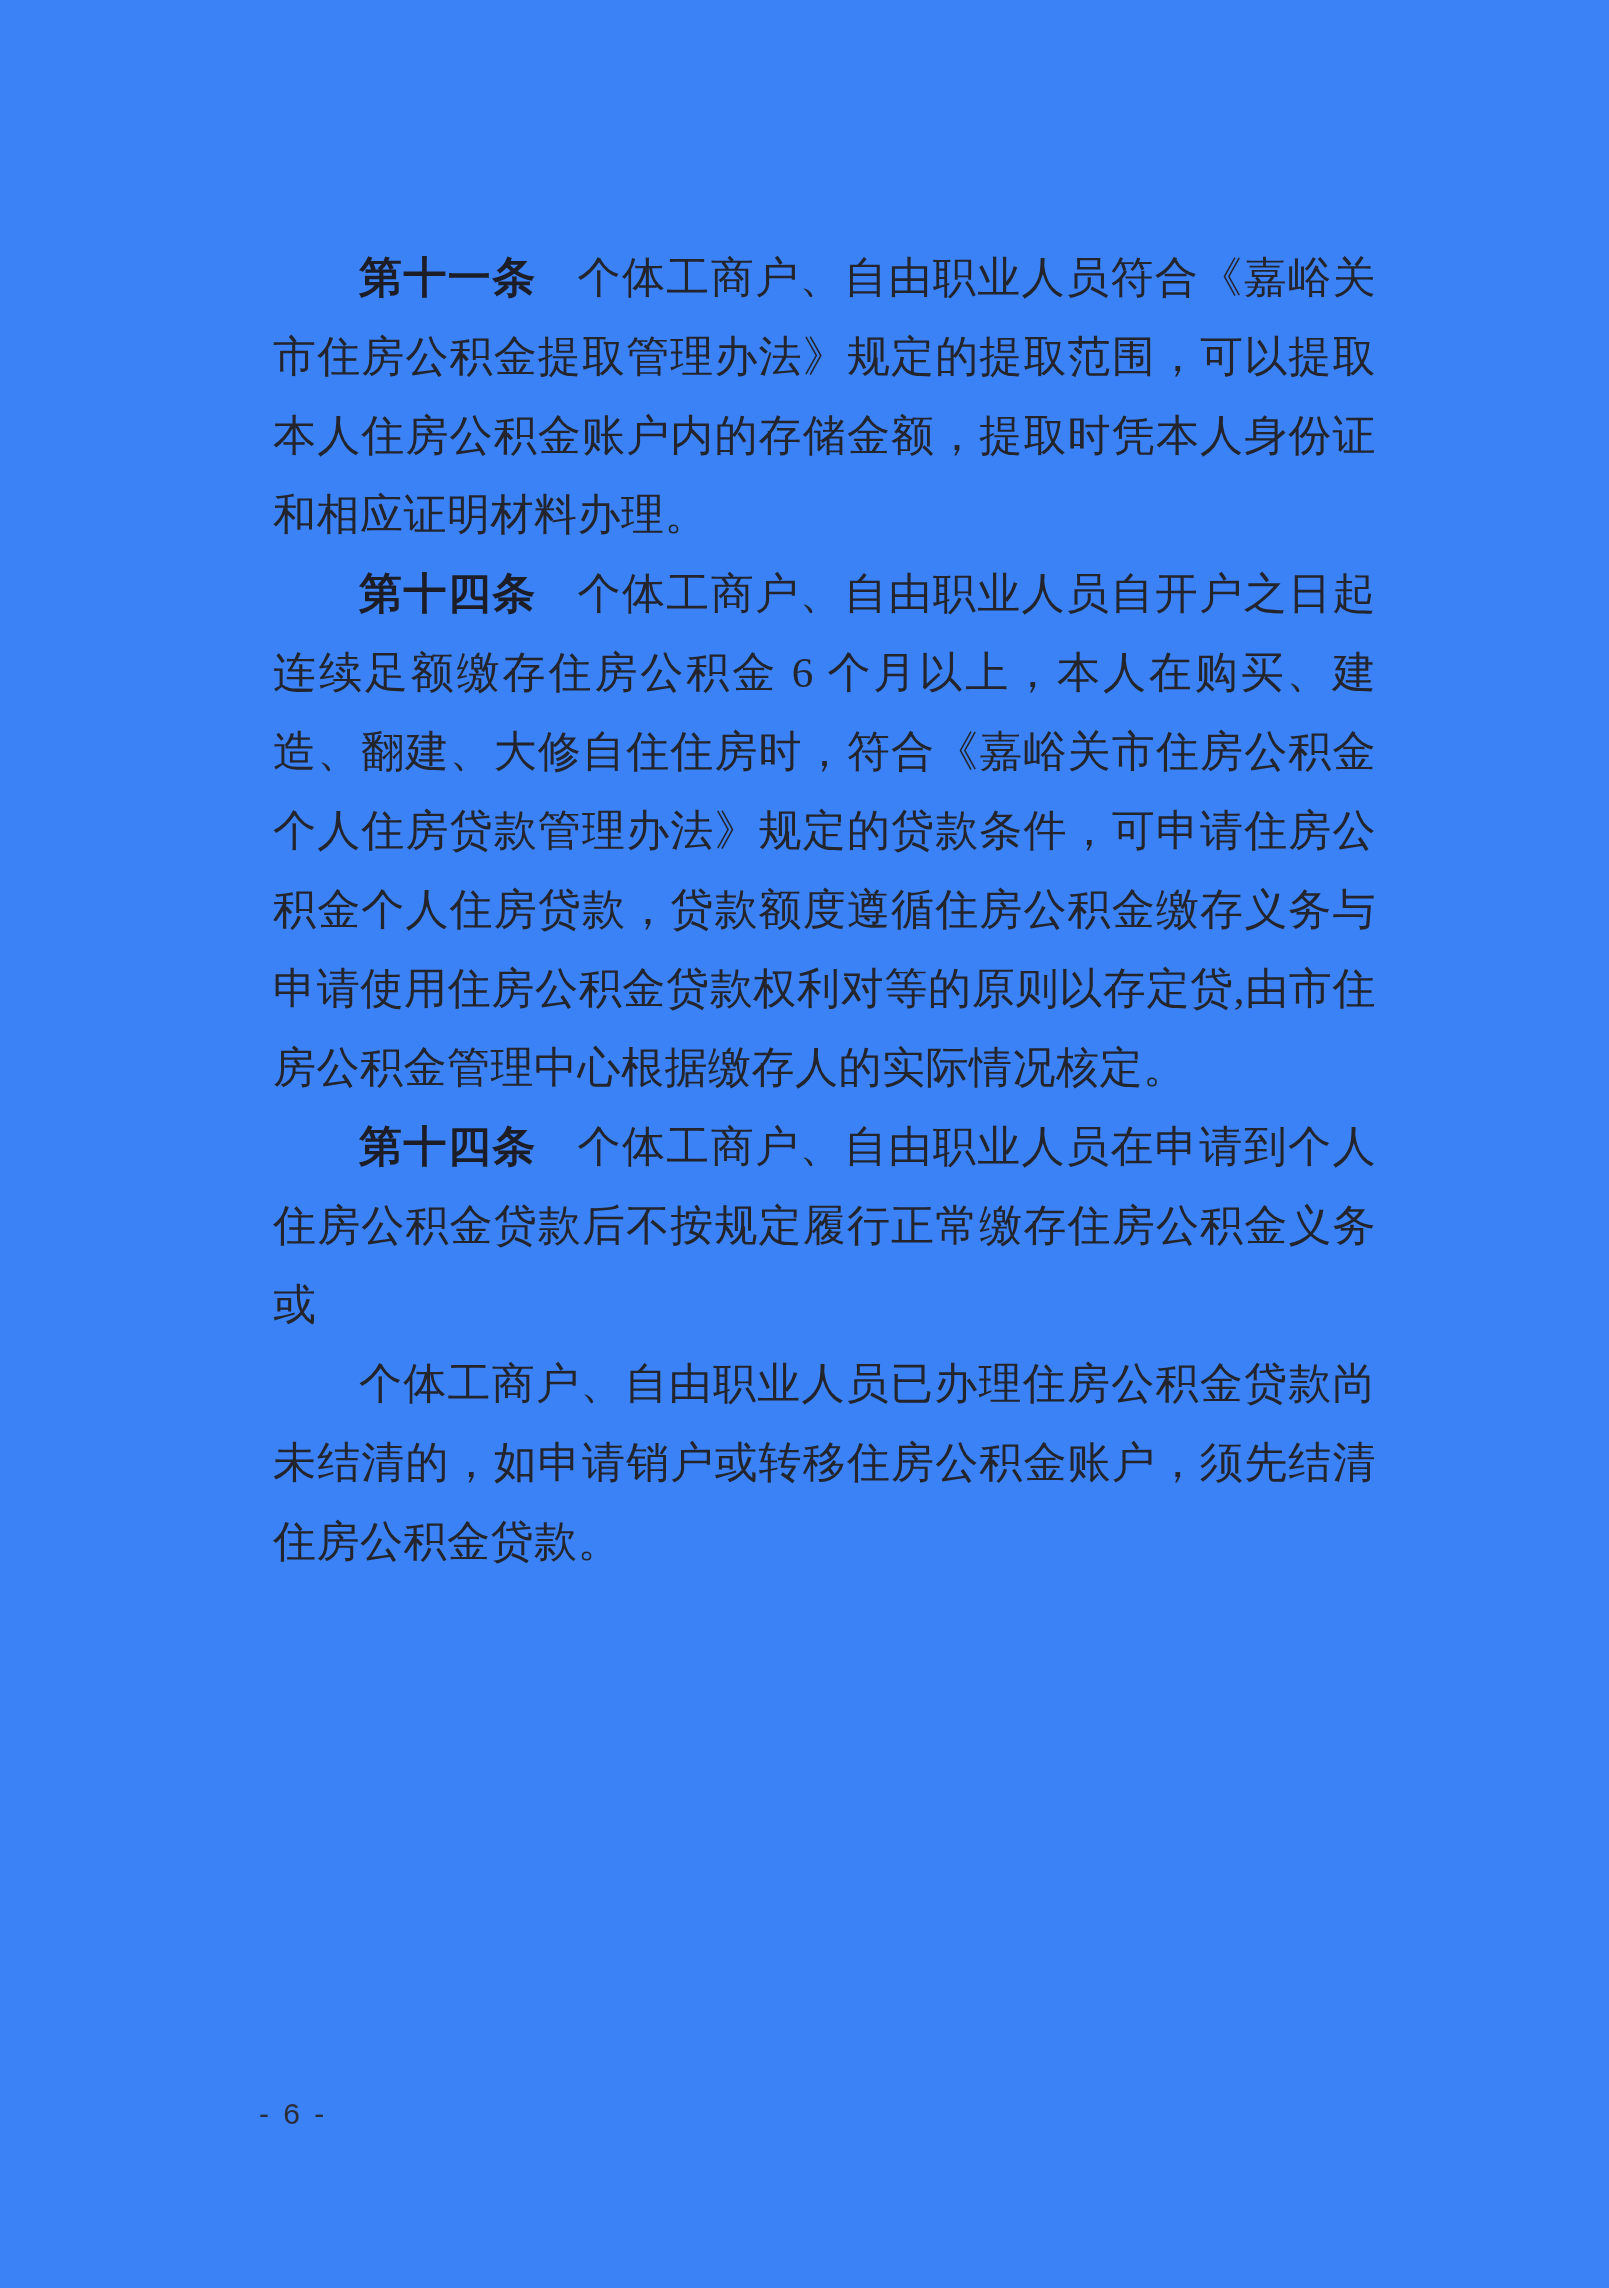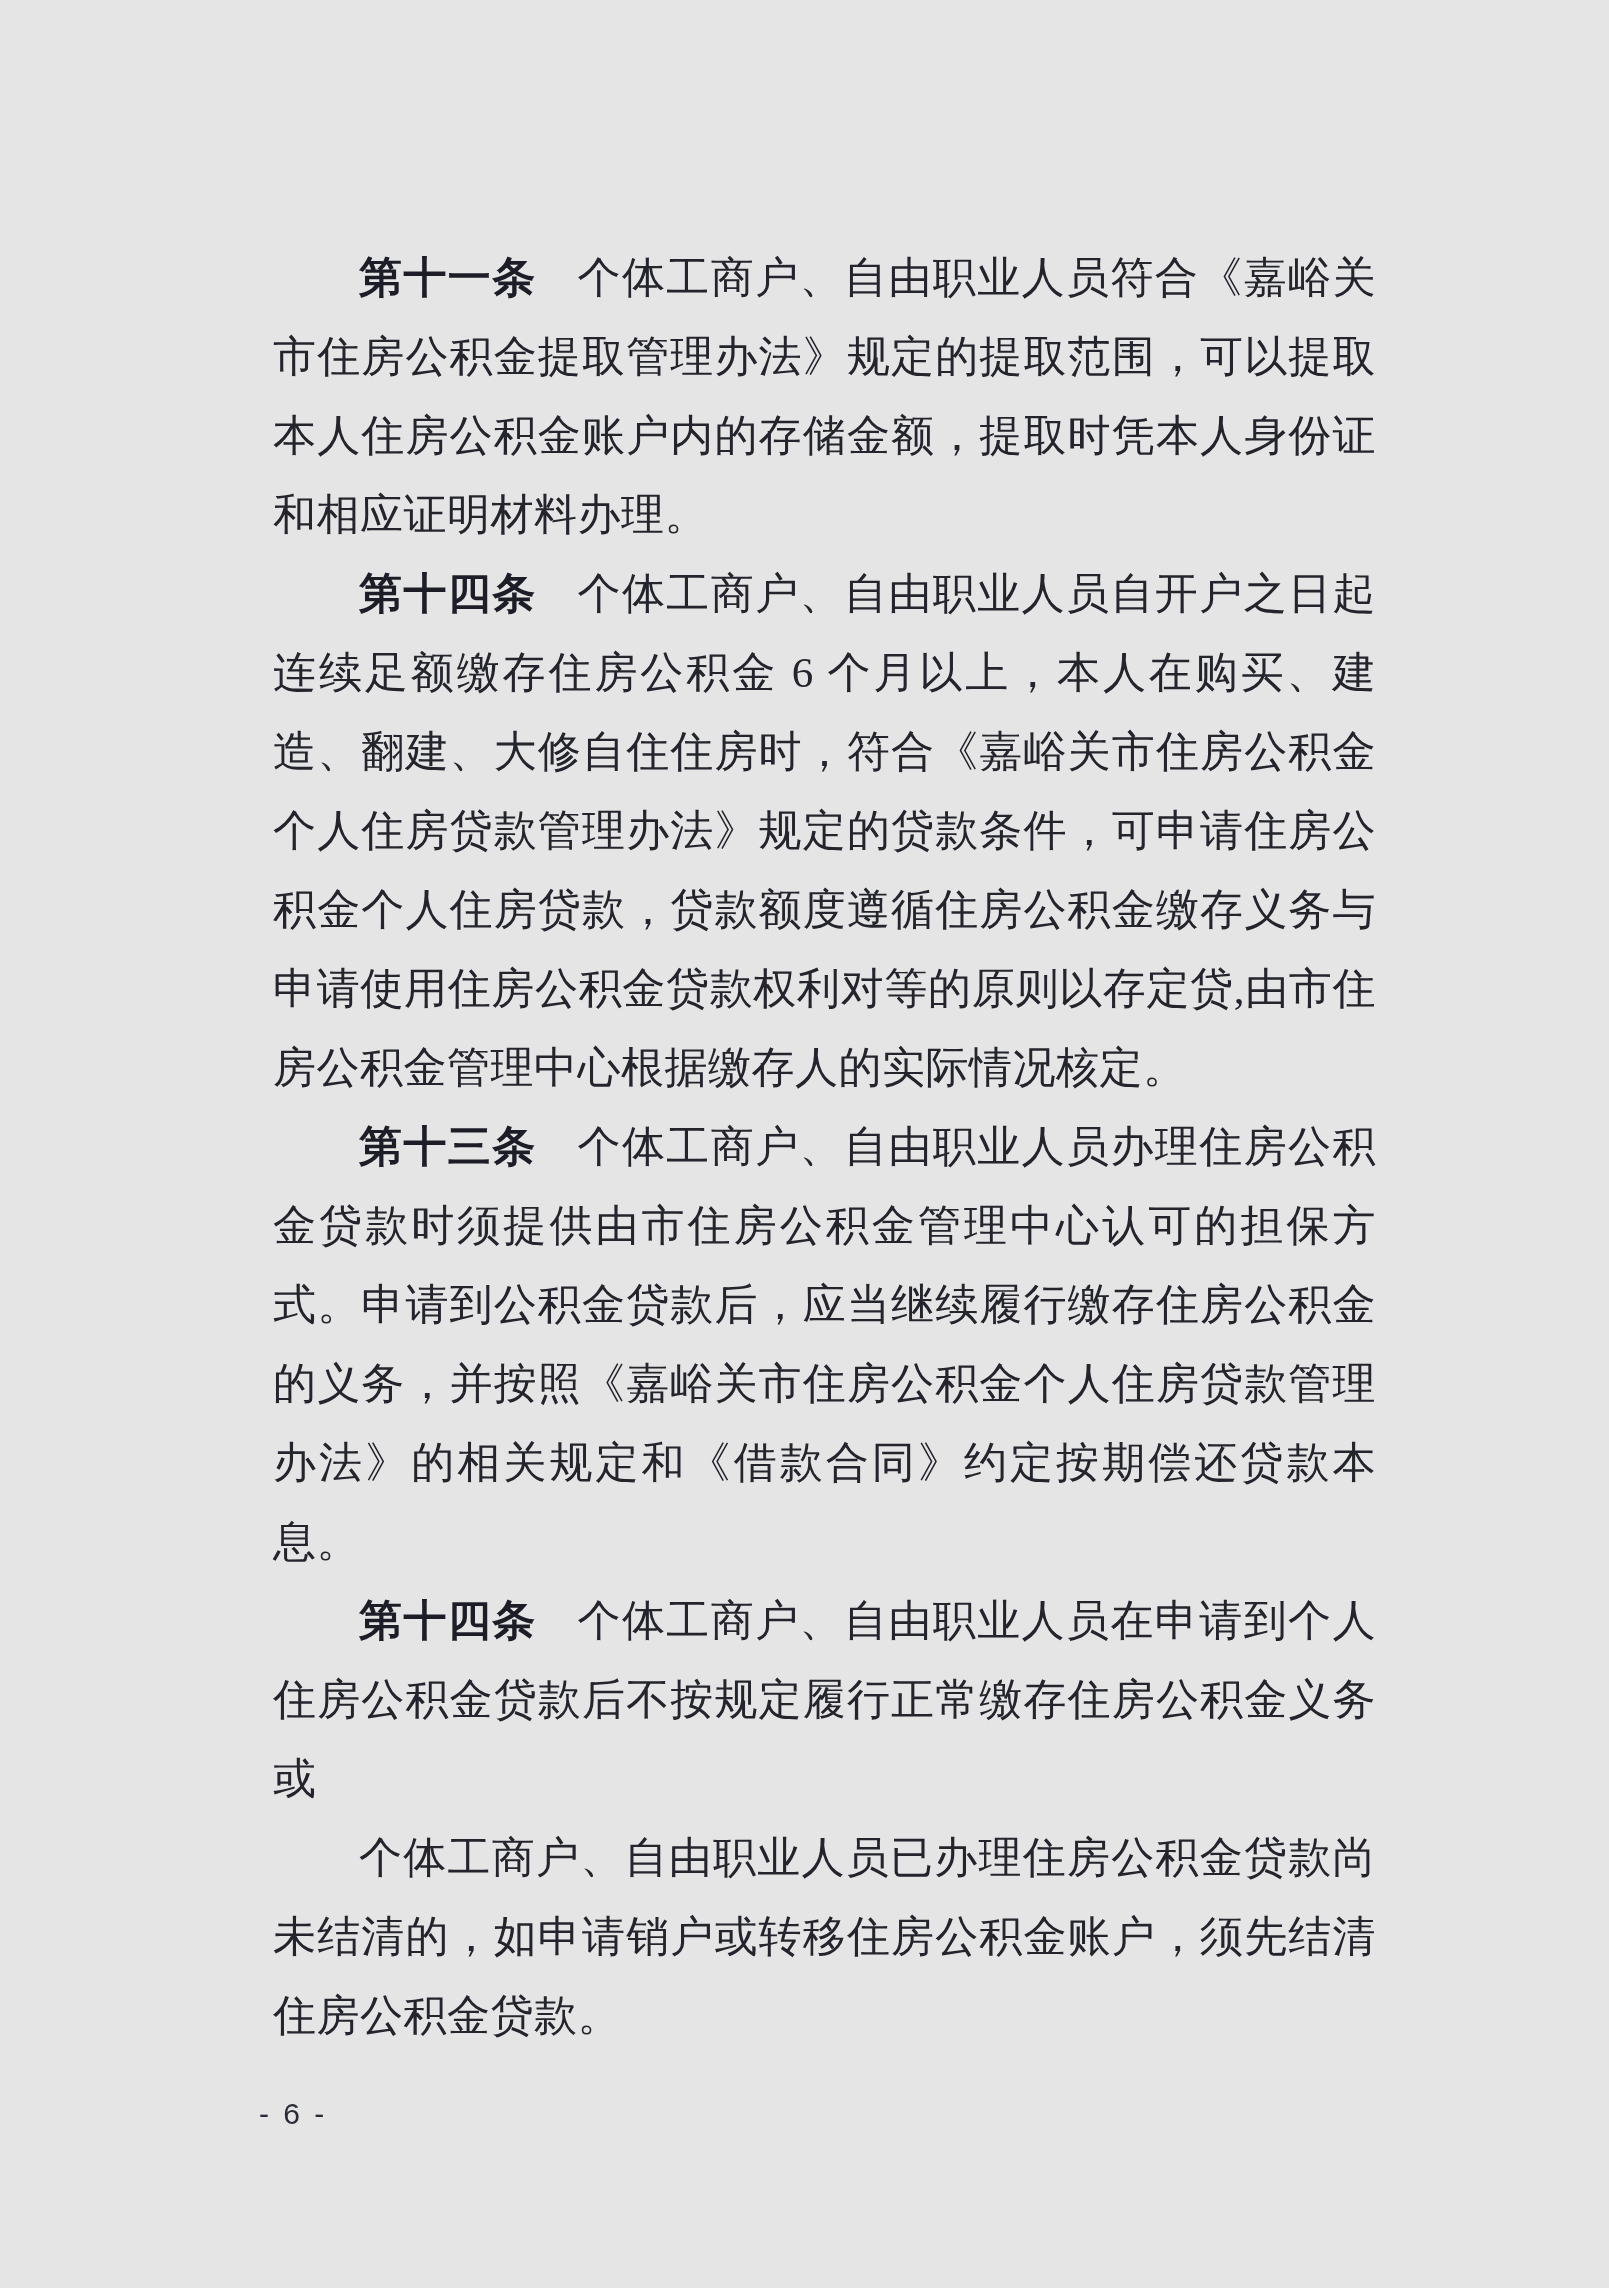"第十一条" .sheet { background: #e5e5e5 -> #3b82f6 }
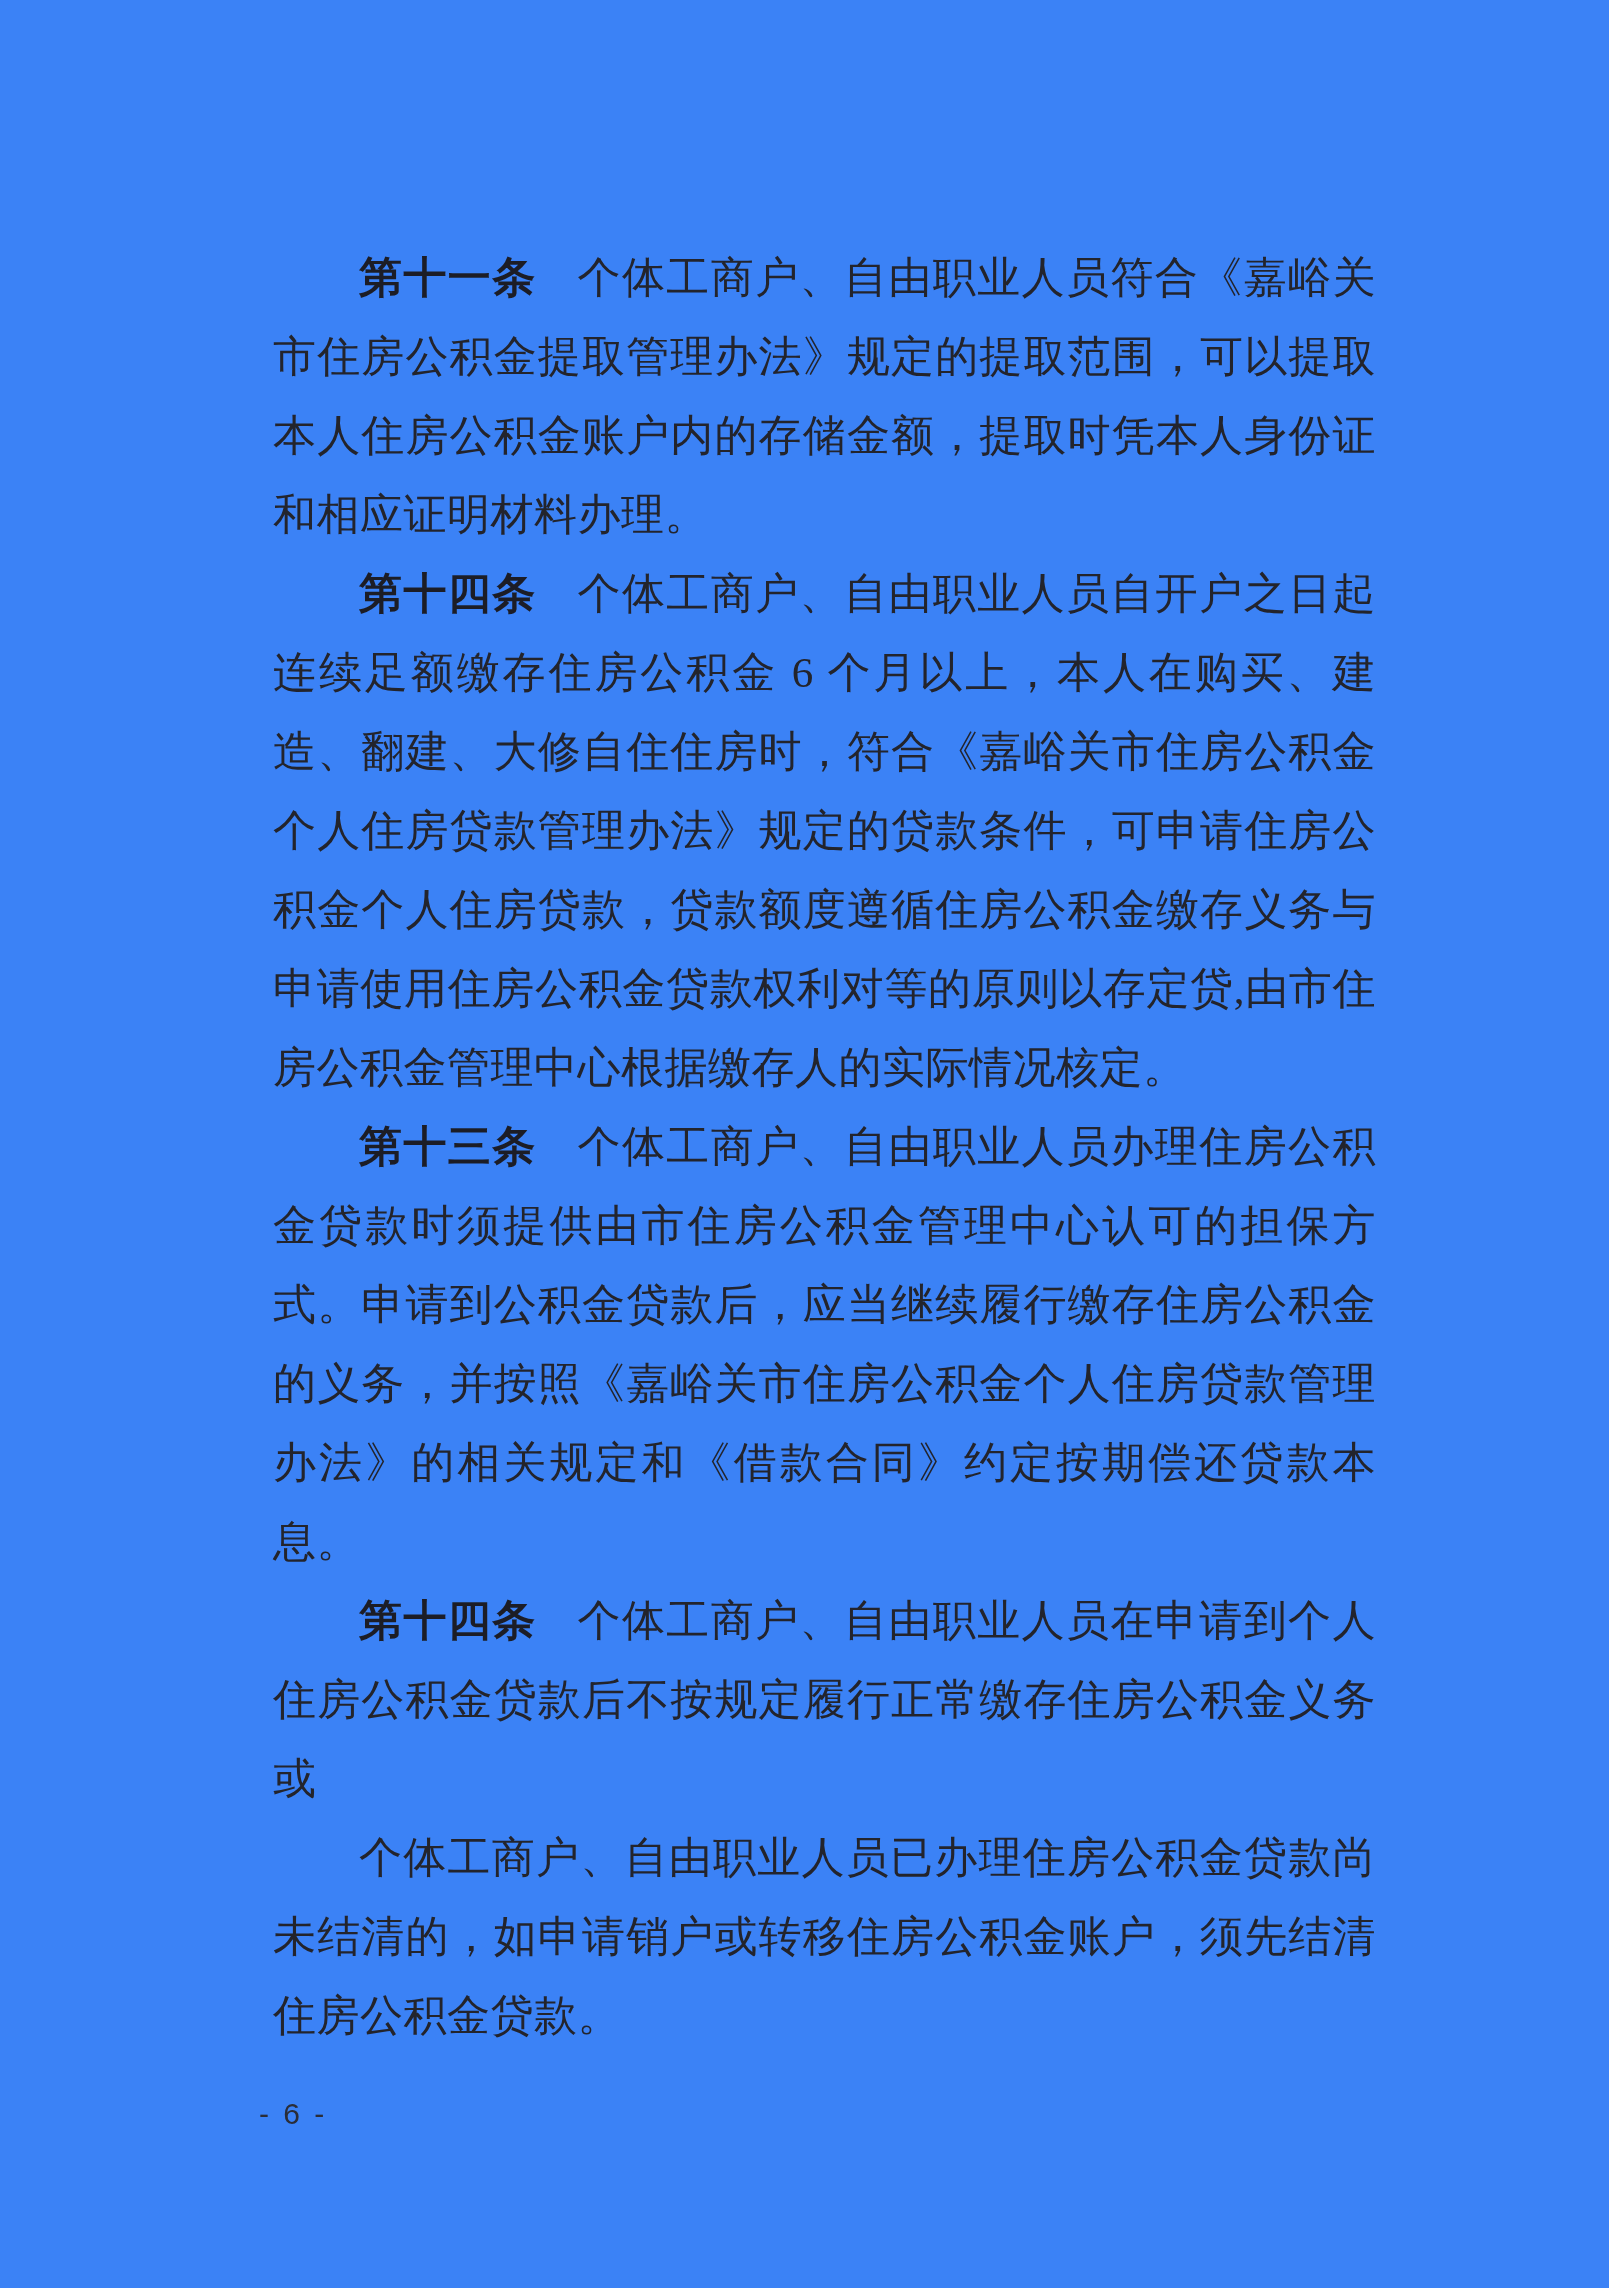"第十三条" p { html: <p> <b>第十三条</b><span>个体工商户、自由职业人员办理住房公积金贷款时须提供由市住房公积金管理中心认可的担保方式。申请到公积金贷款后，应当继续履行缴存住房公积金的义务，并按照《嘉峪关市住房公积金个人住房贷款管理办法》的相关规定和《借款合同》约定按期偿还贷款本息。</span> </p> -> none }
